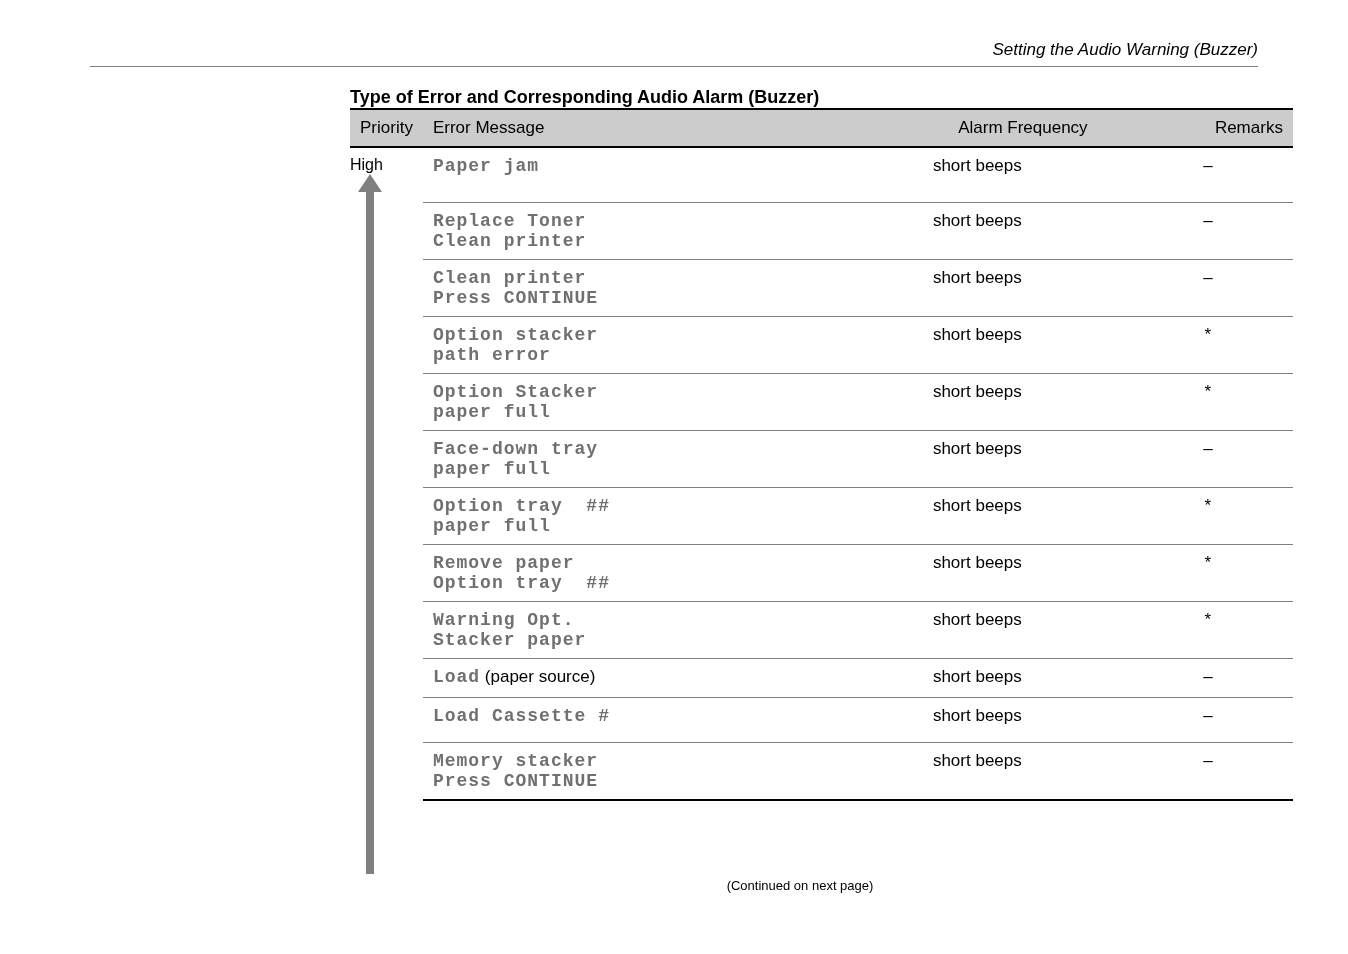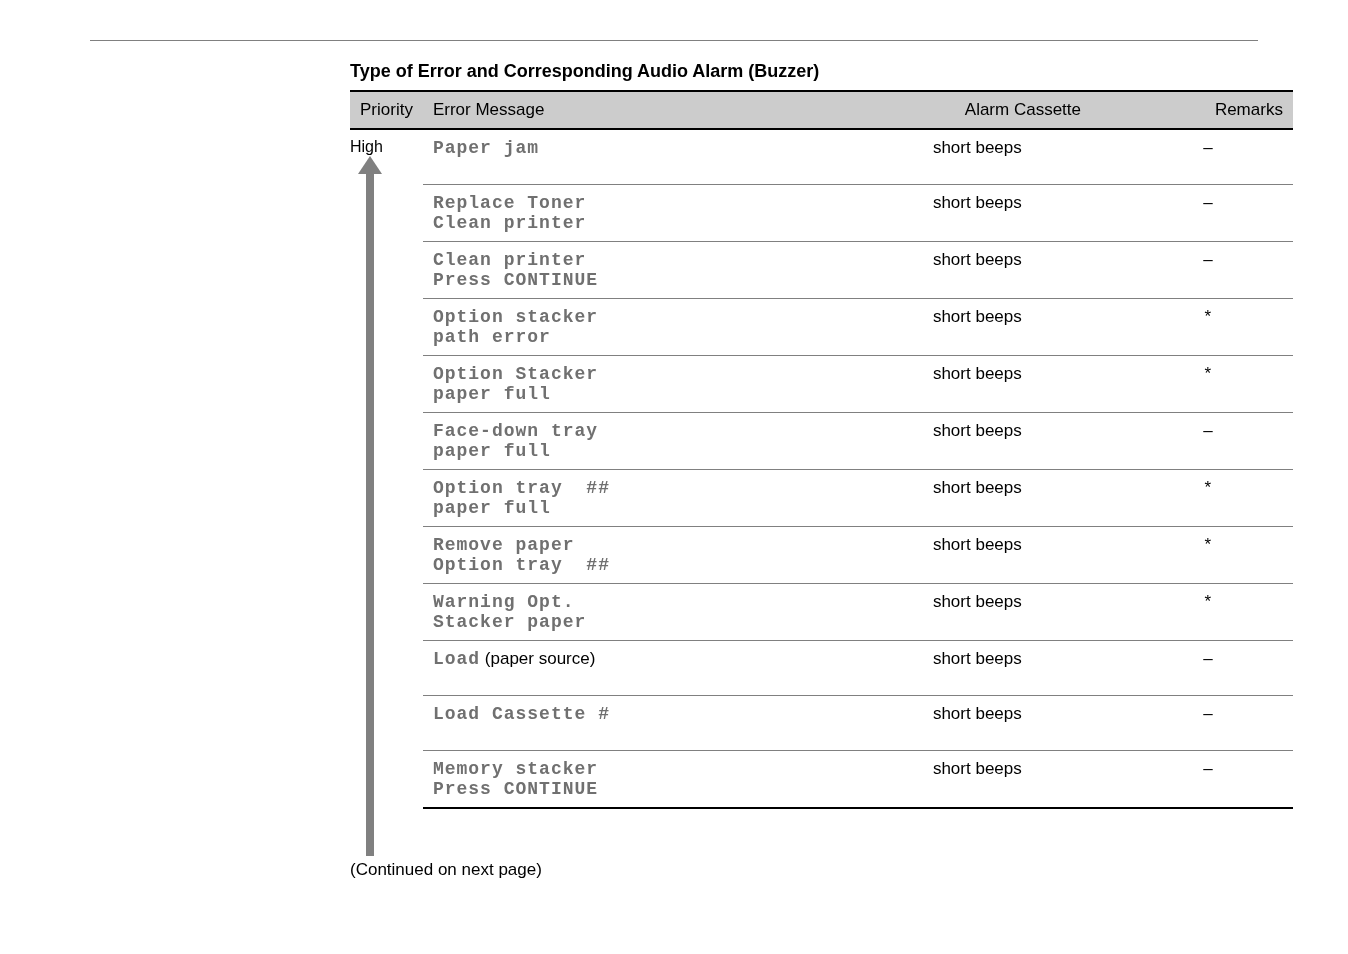"Setting the Audio Warning (Buzzer)" div.header-area { html: none -> <div>Setting the Audio Warning (Buzzer)</div> }
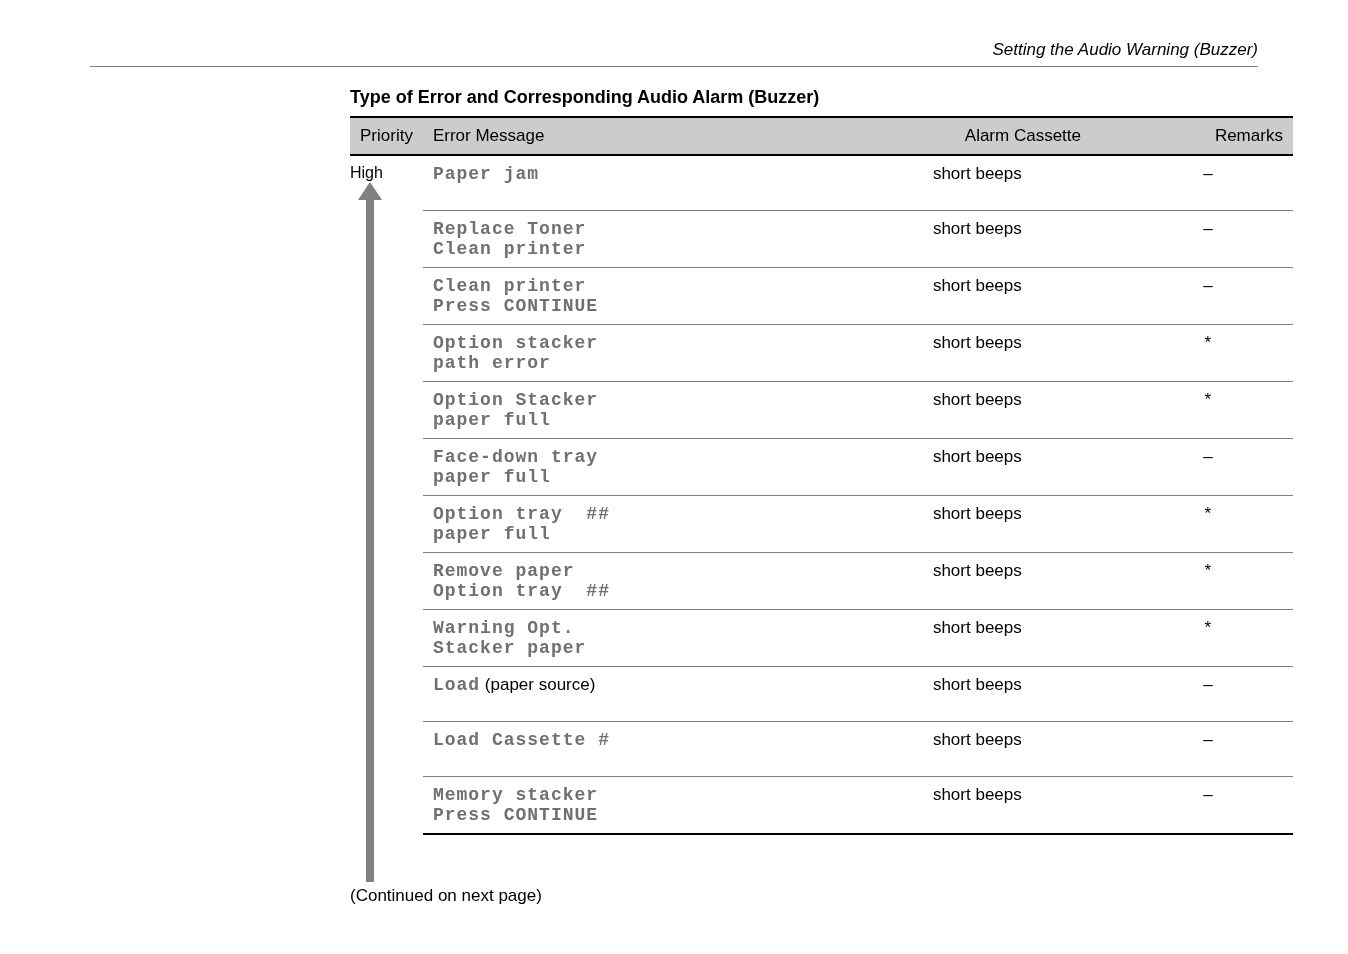"Priority" table { margin-top: 8px -> none }
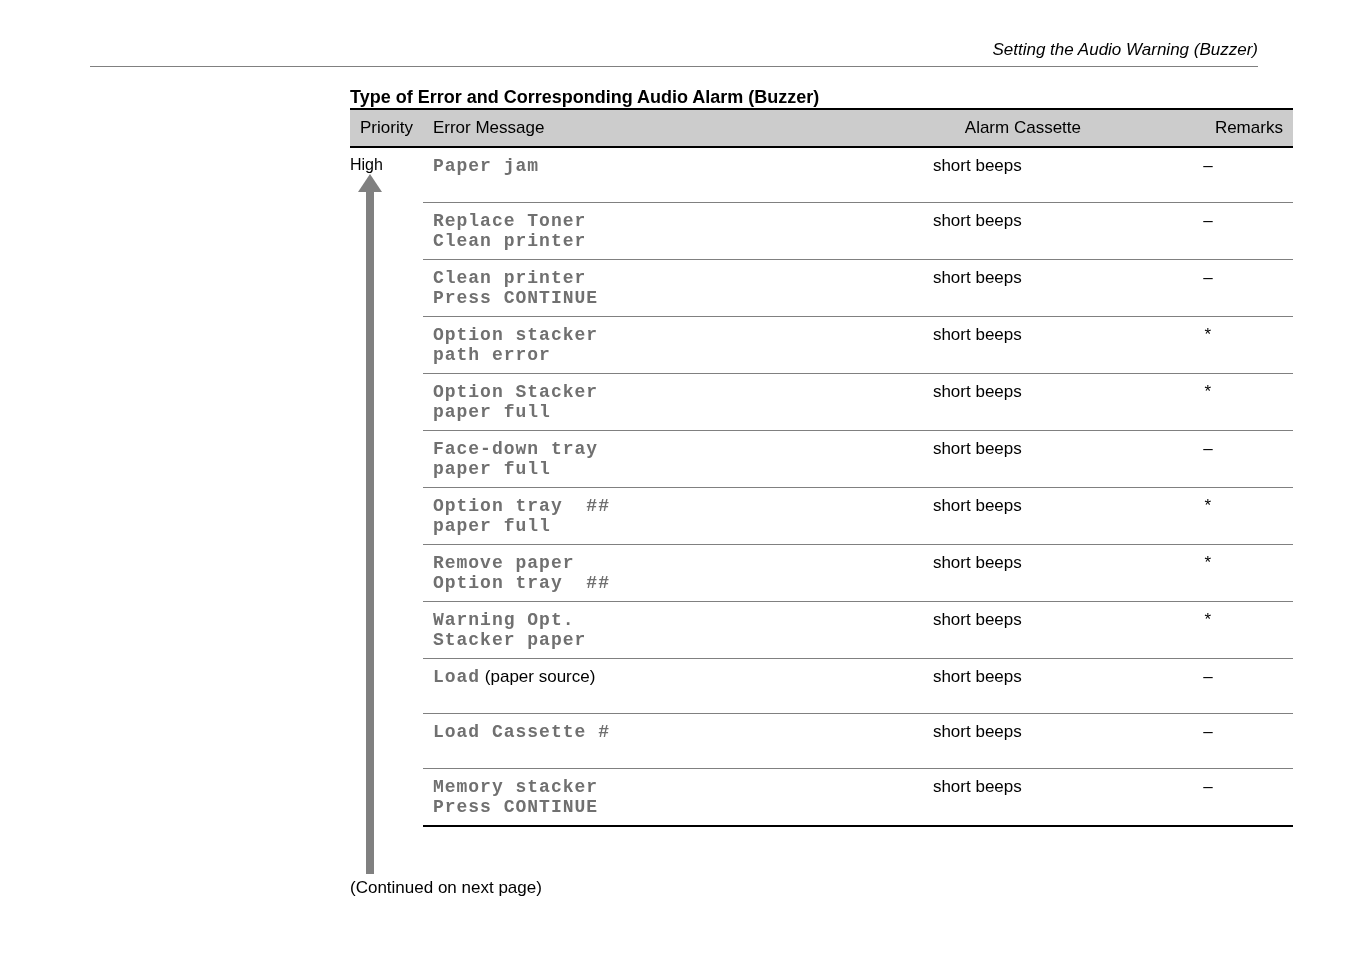"Alarm Cassette" th.col-freq { text: Cassette -> Frequency }
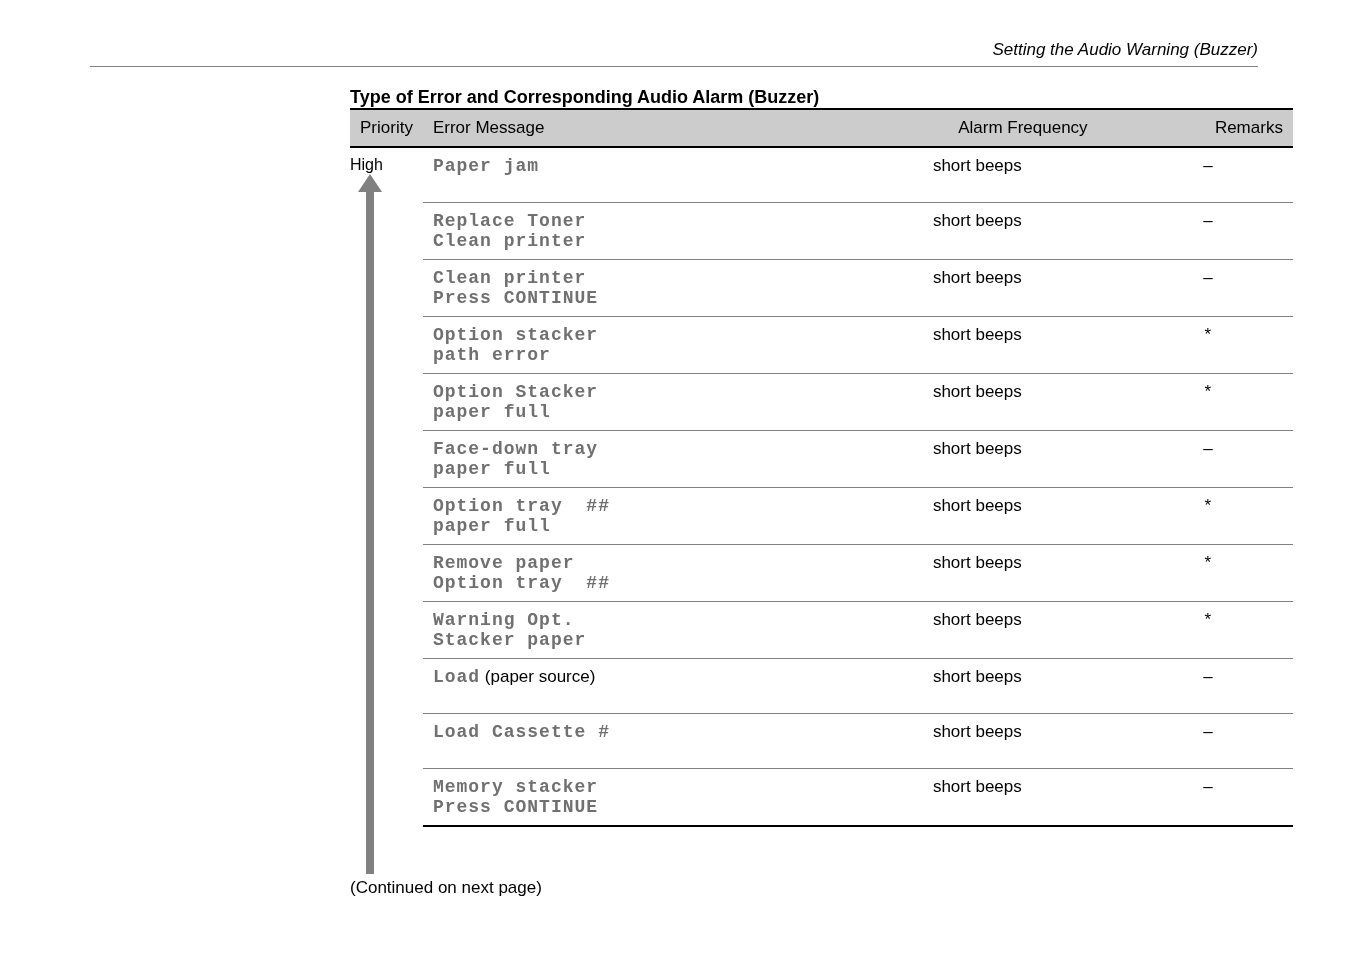"Load (paper source)" div.cell-error { padding-bottom: 26px -> 10px }
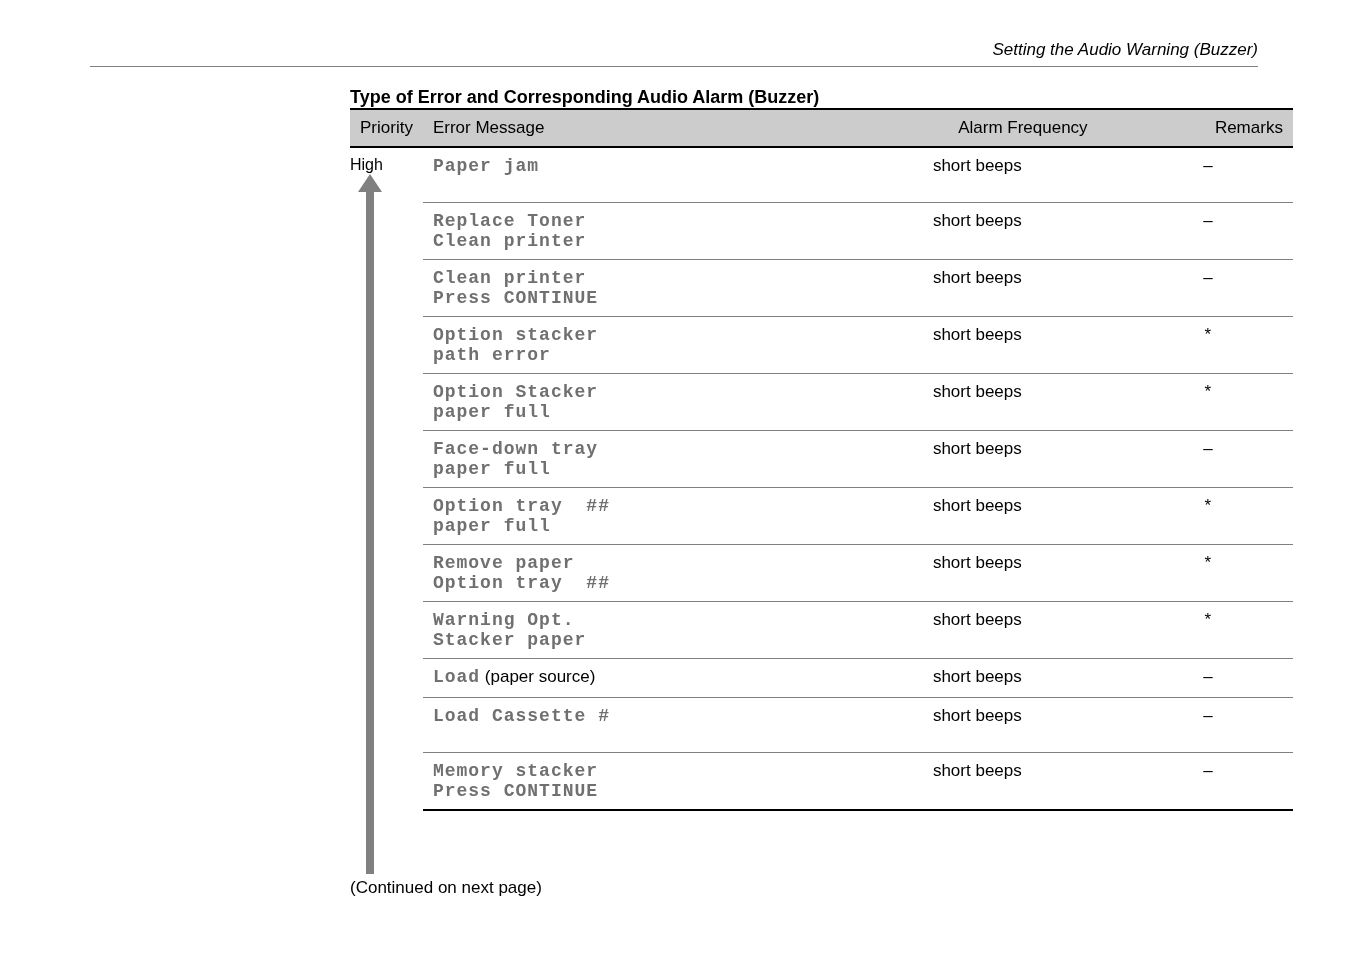"Load Cassette #" div.cell-error { padding-bottom: 26px -> 16px }
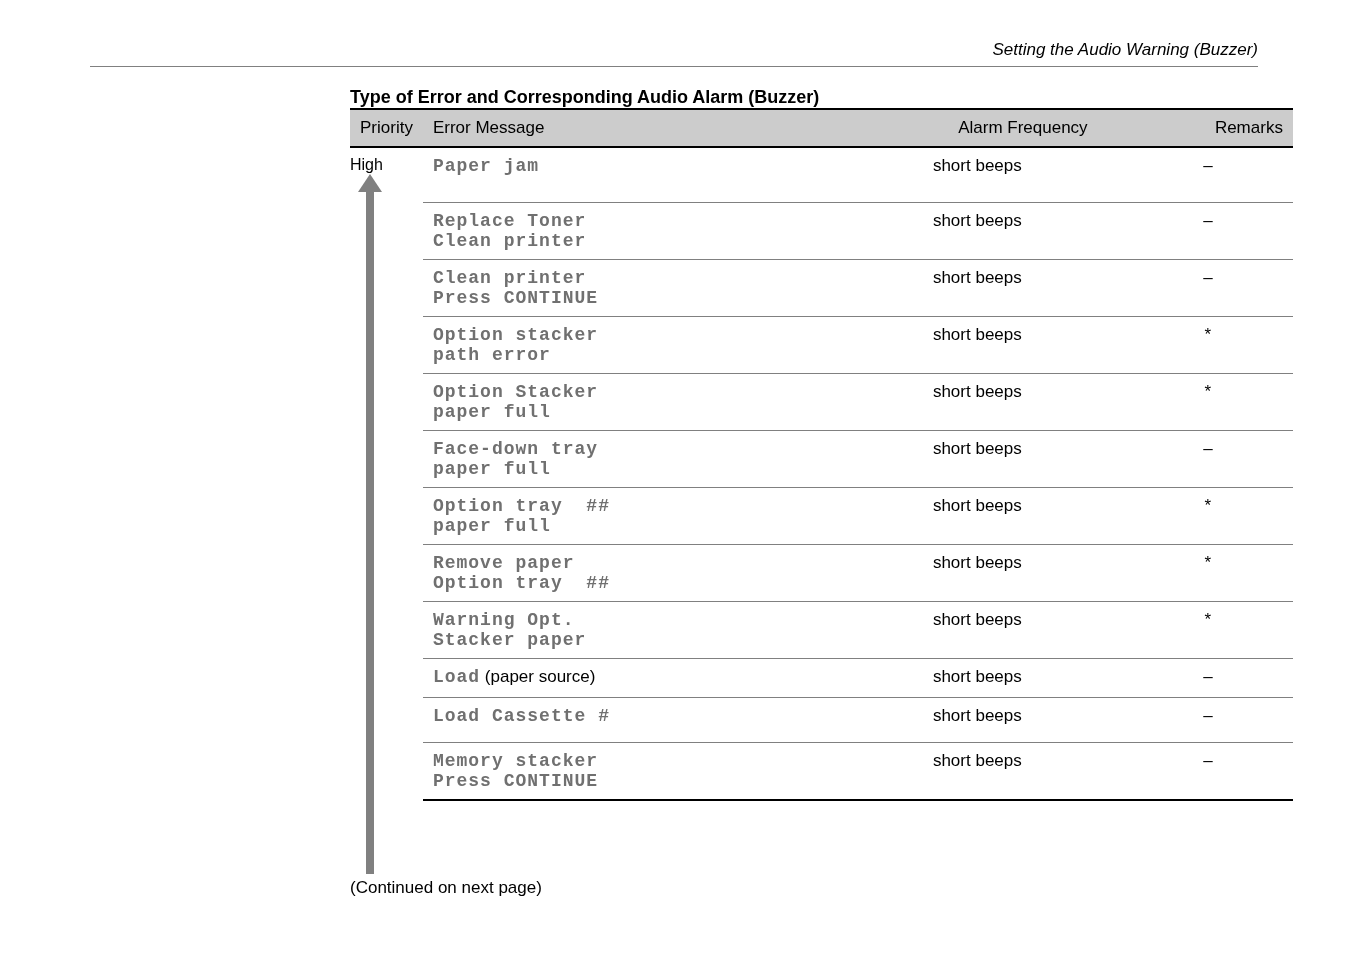"(Continued on next page)" .continued { font-size: 17px -> 13px; text-align: left -> center }
